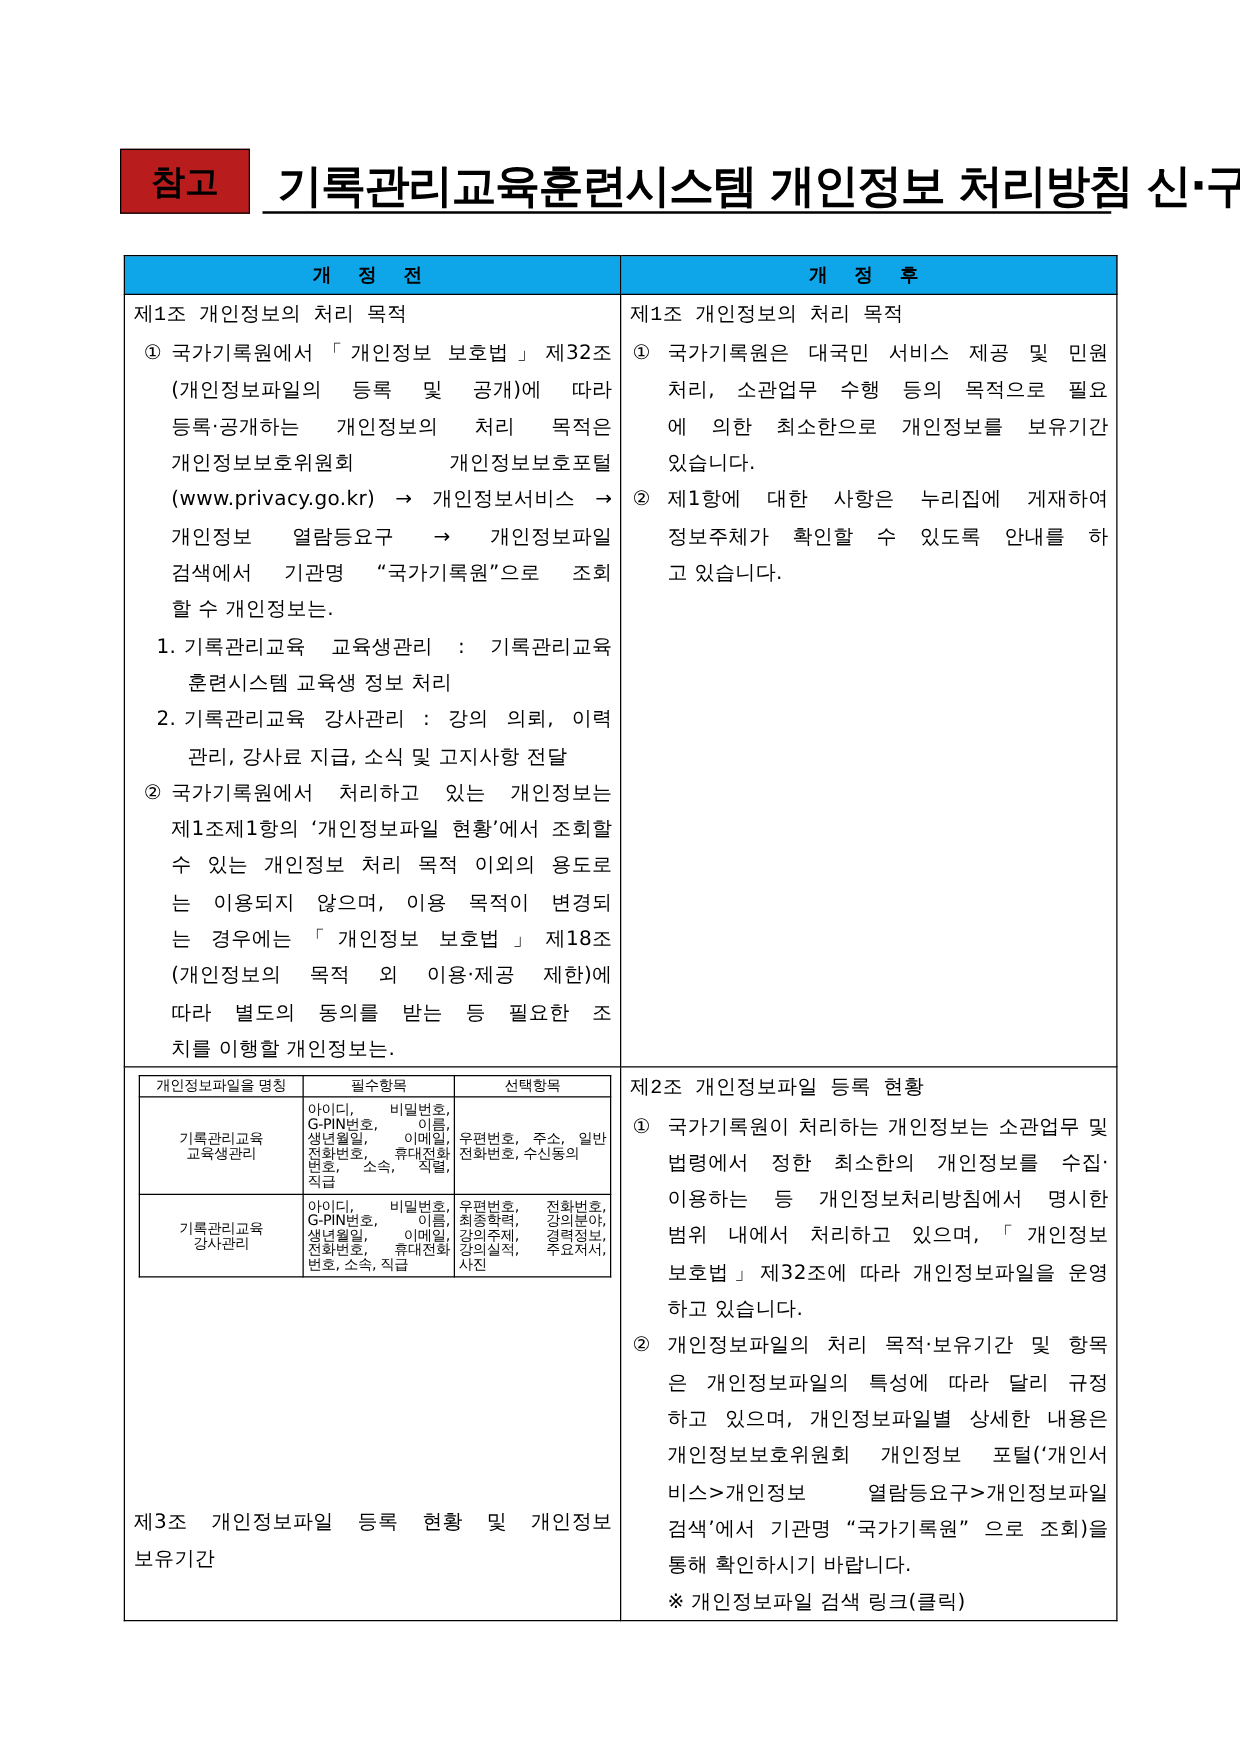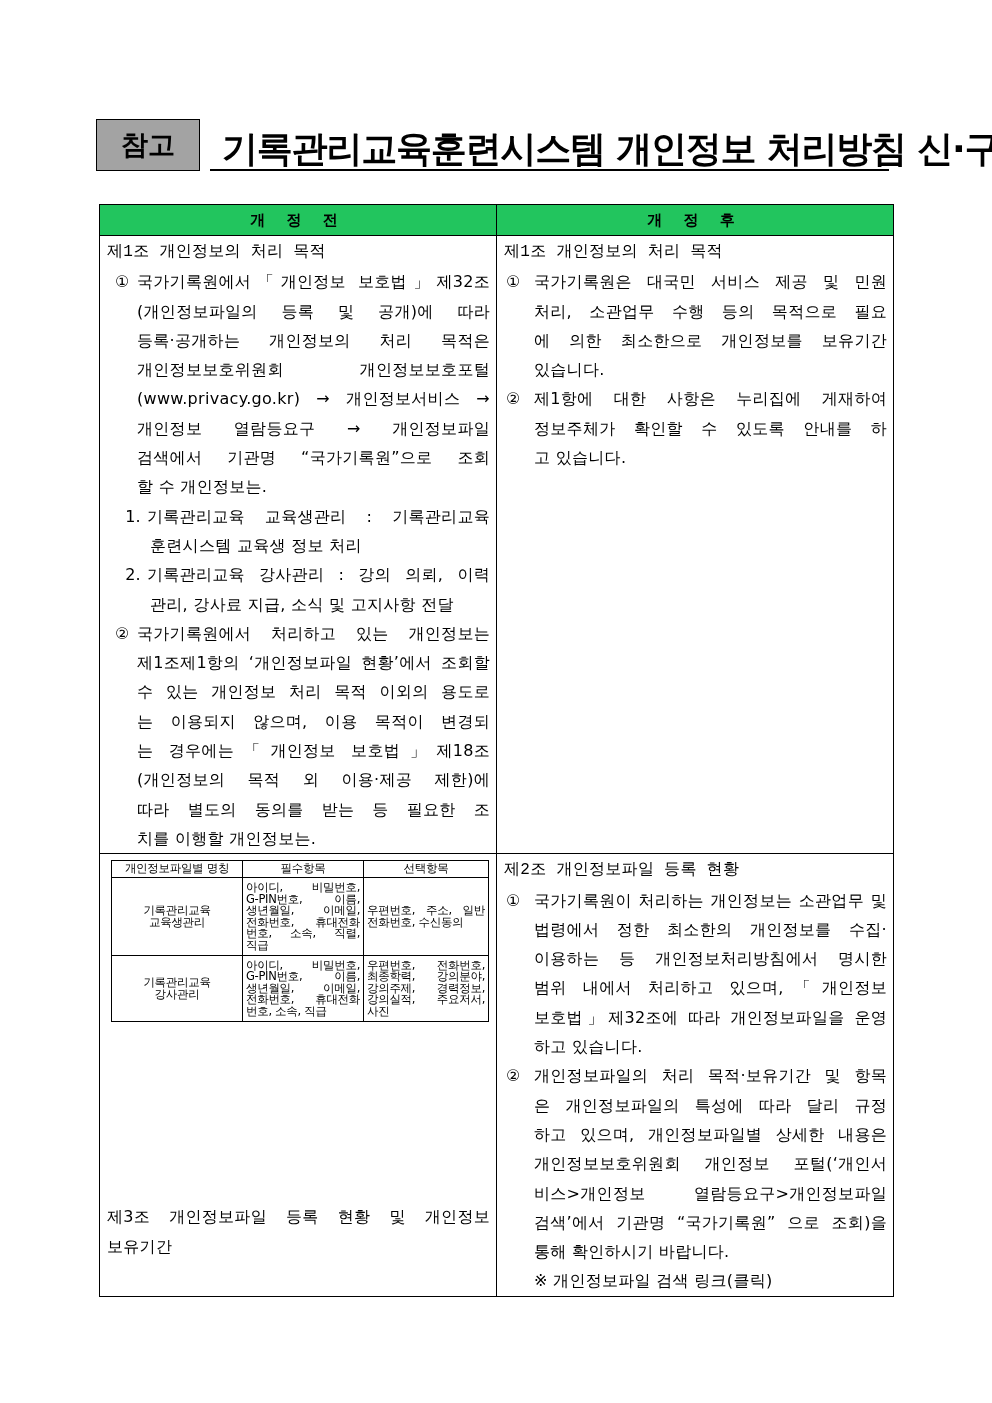"참고" .ref-box { background: #a3a3a3 -> #b91c1c }
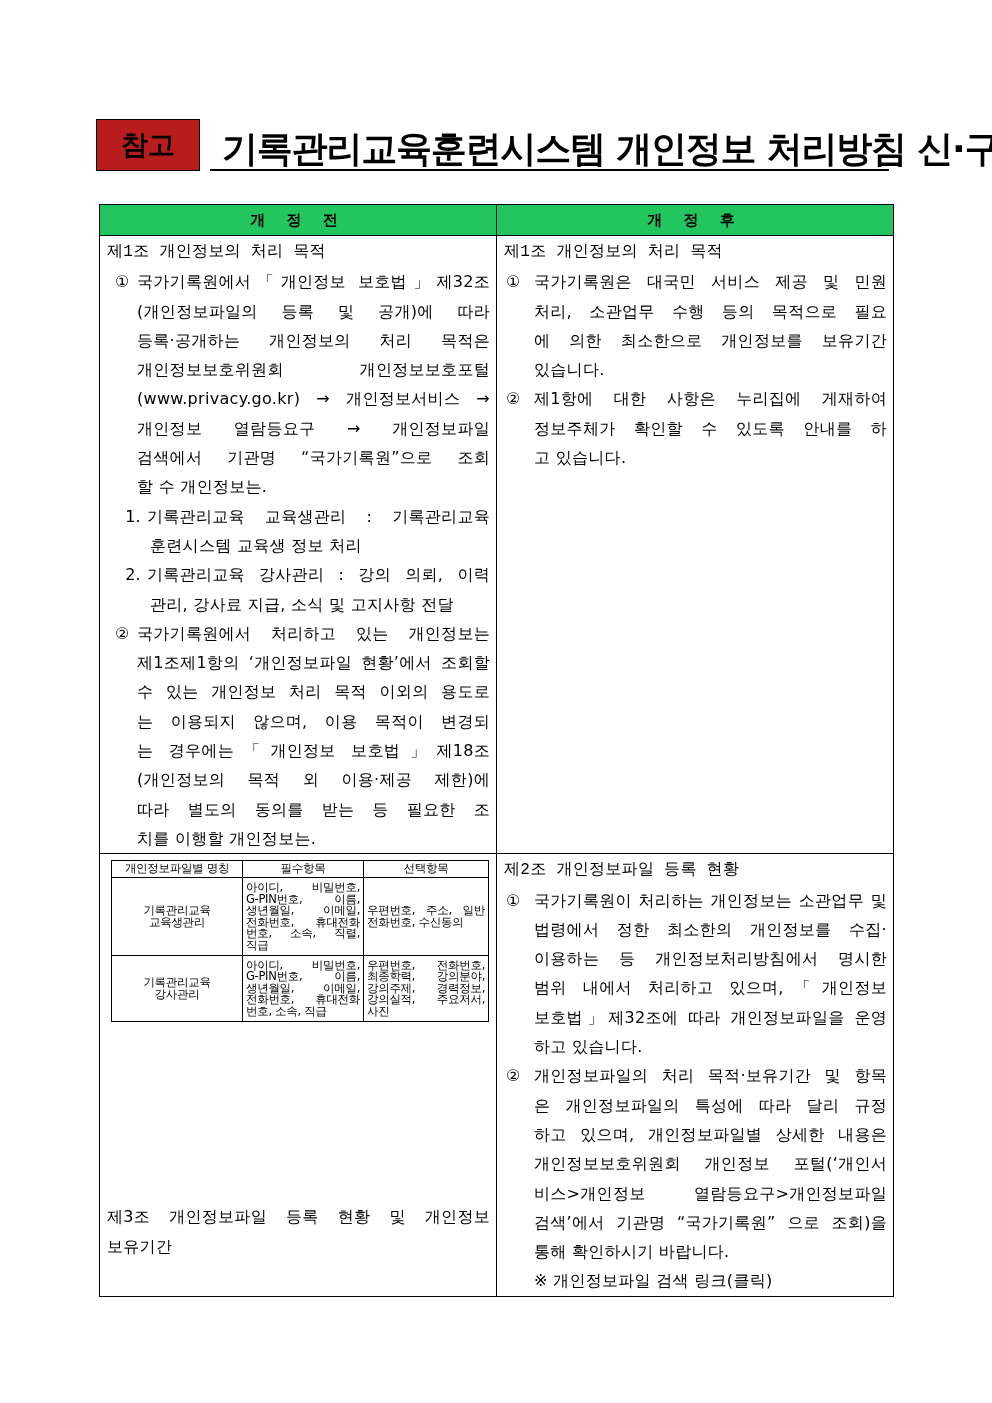"개 정 전" table.cmp th { background: #22c55e -> #0ea5e9 }
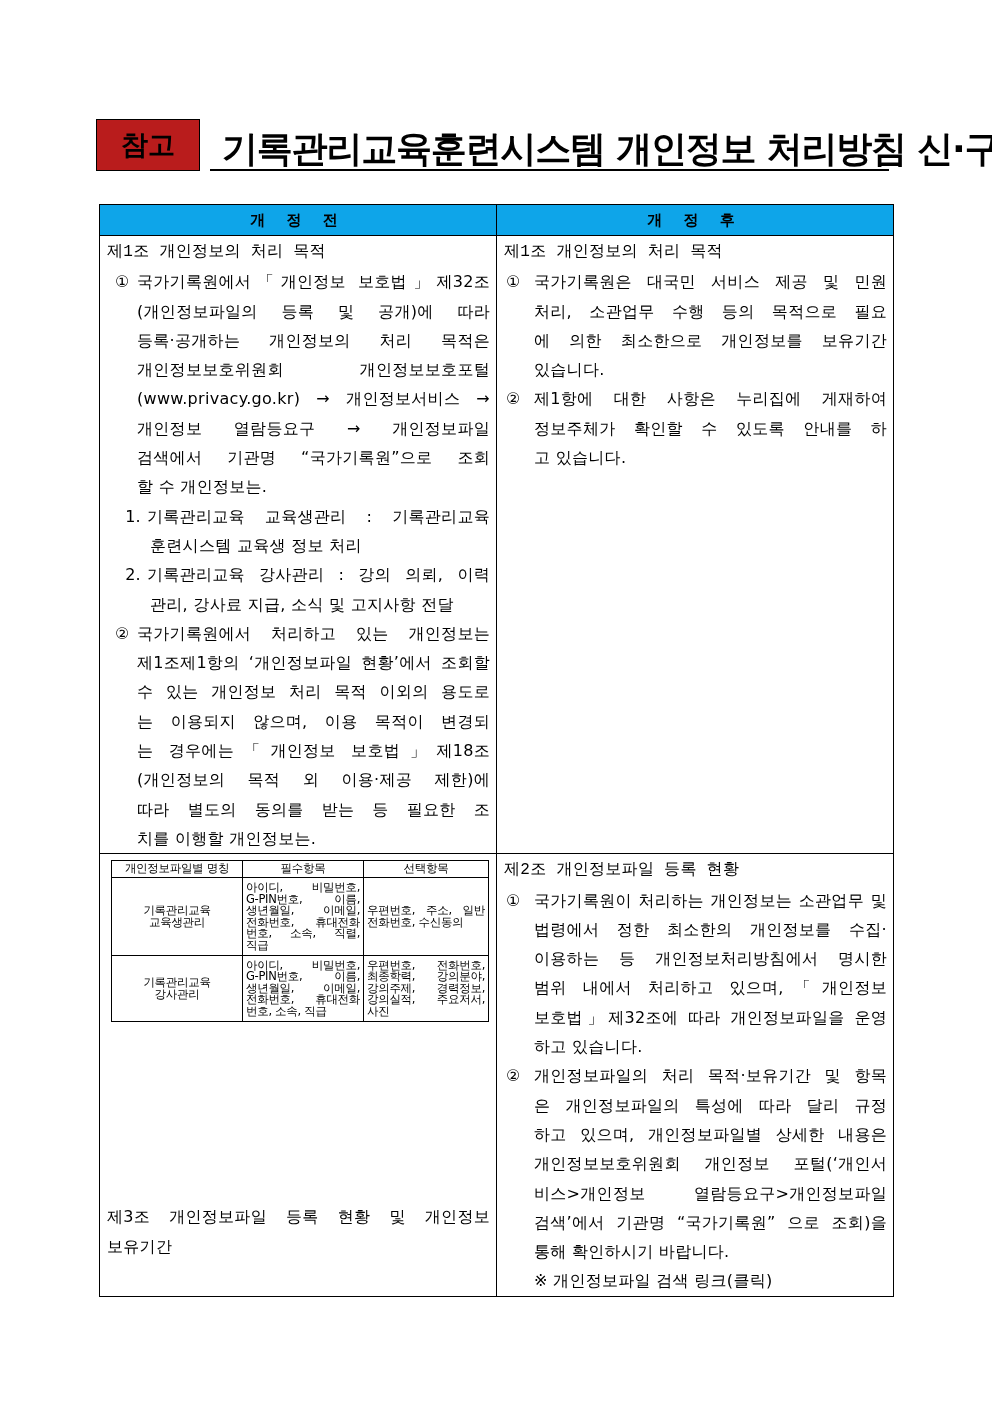"개인정보파일별 명칭" td { text: 개인정보파일별 -> 개인정보파일을 }
